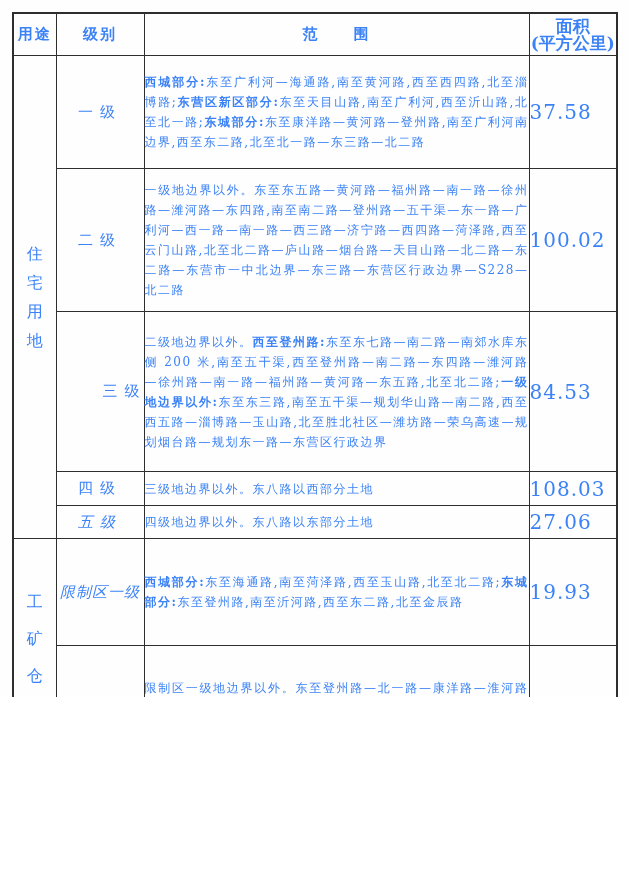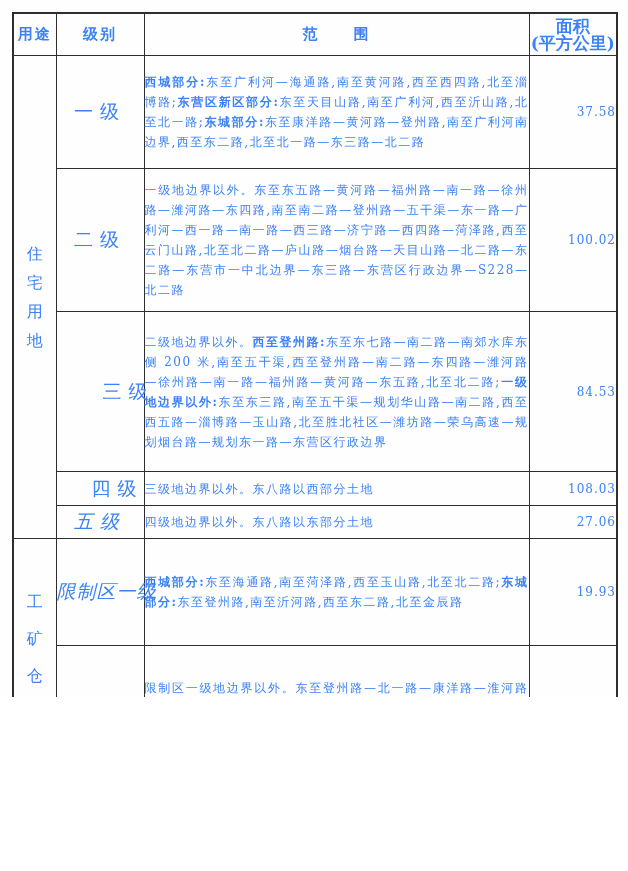"一级" .level-cell { font-size: 19px -> 15px }
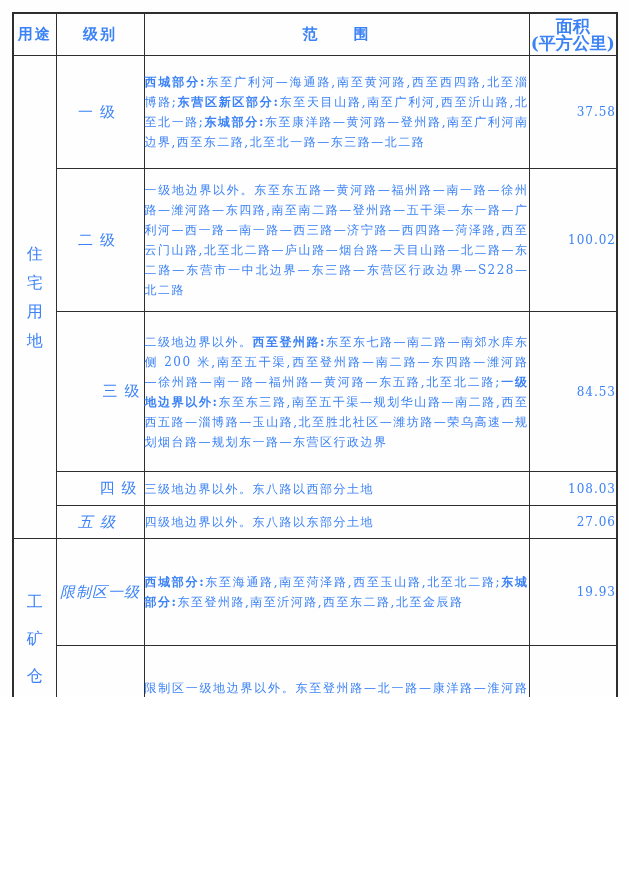"37.58" .area-cell { font-size: 12px -> 20px; text-align: right -> left }
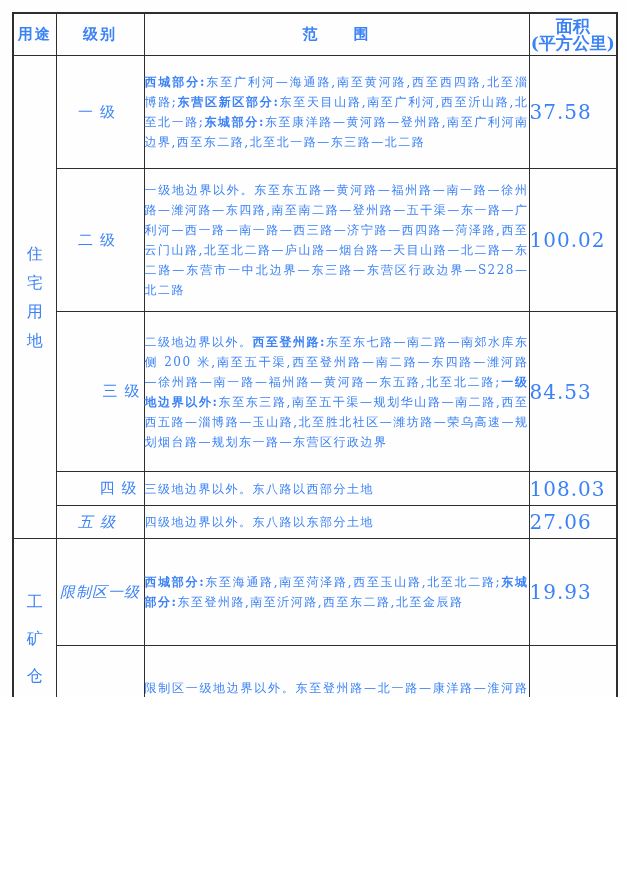"四级" td.level-cell { text-align: right -> none }
